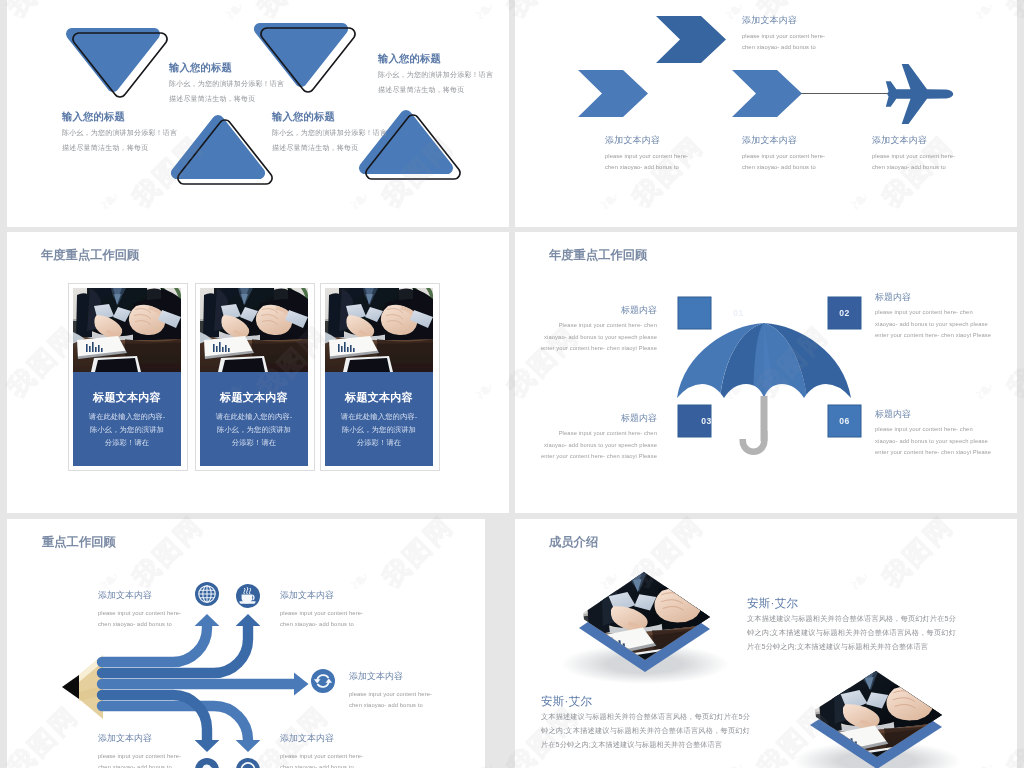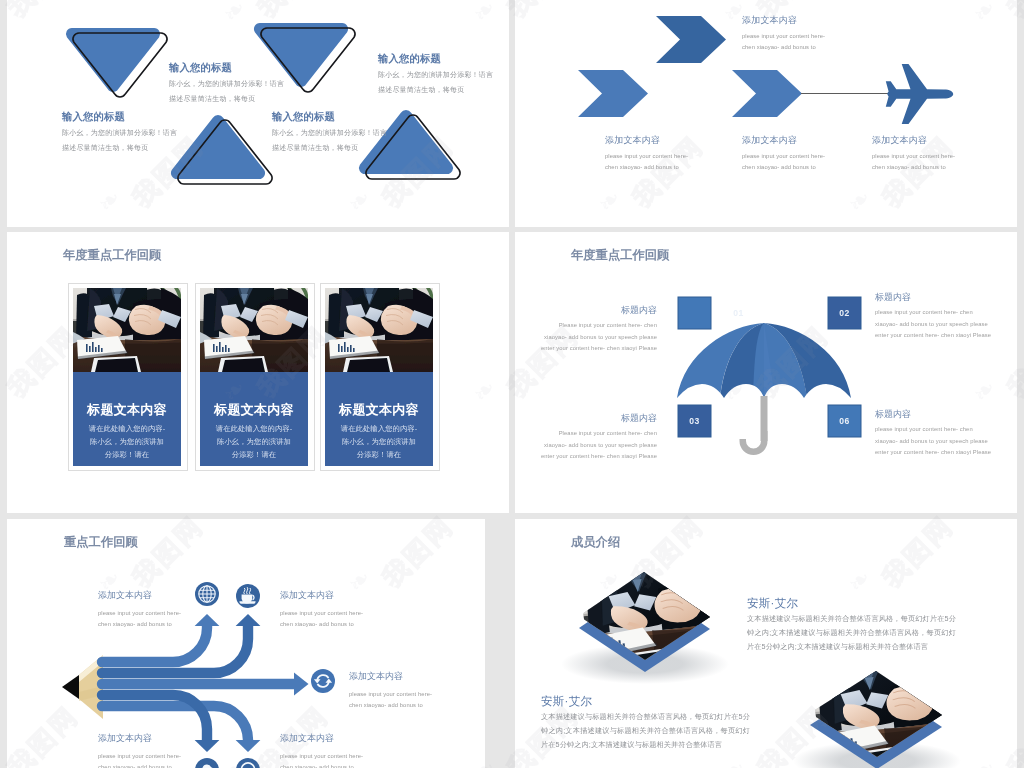"年度重点工作回顾" .sec-title { margin-left: 22px -> none }
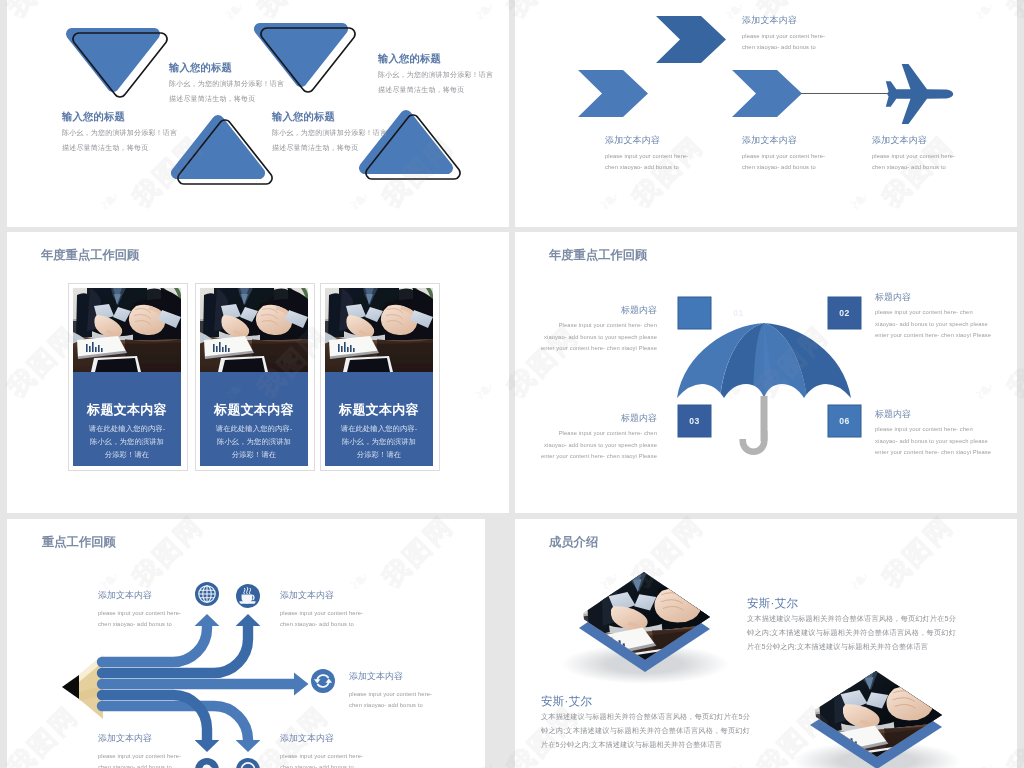"标题文本内容" .card-body .ct { font-size: 13px -> 11px; padding-top: 32px -> 20px }
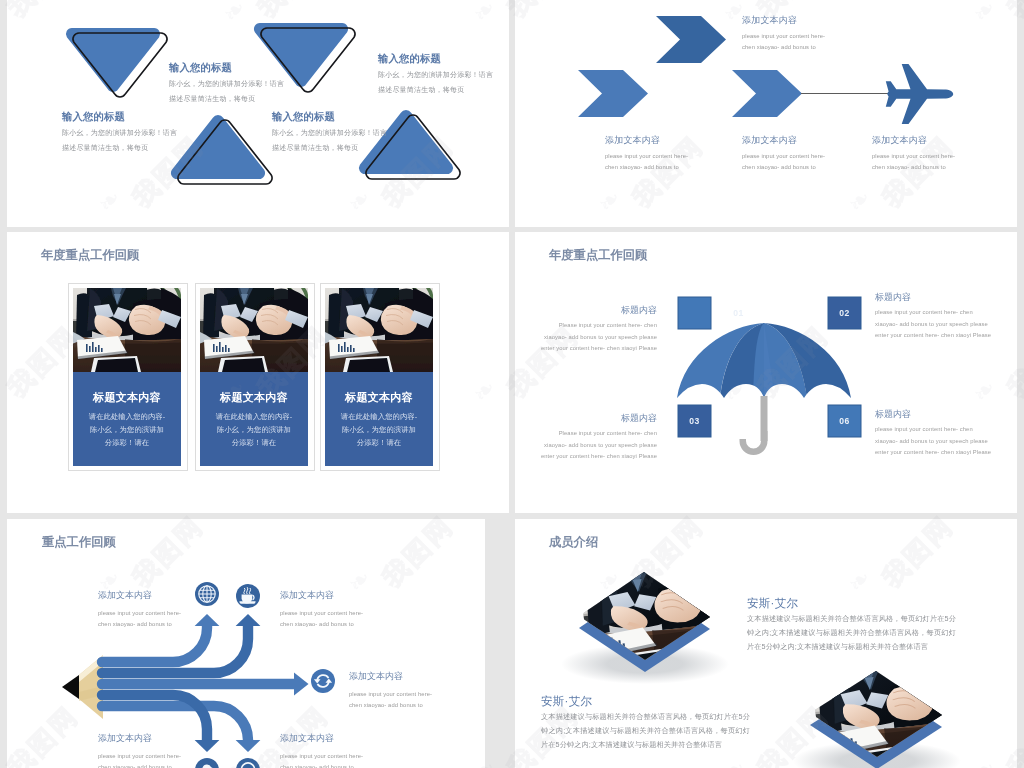"03" .bn3 { left: 163px -> 175px }
